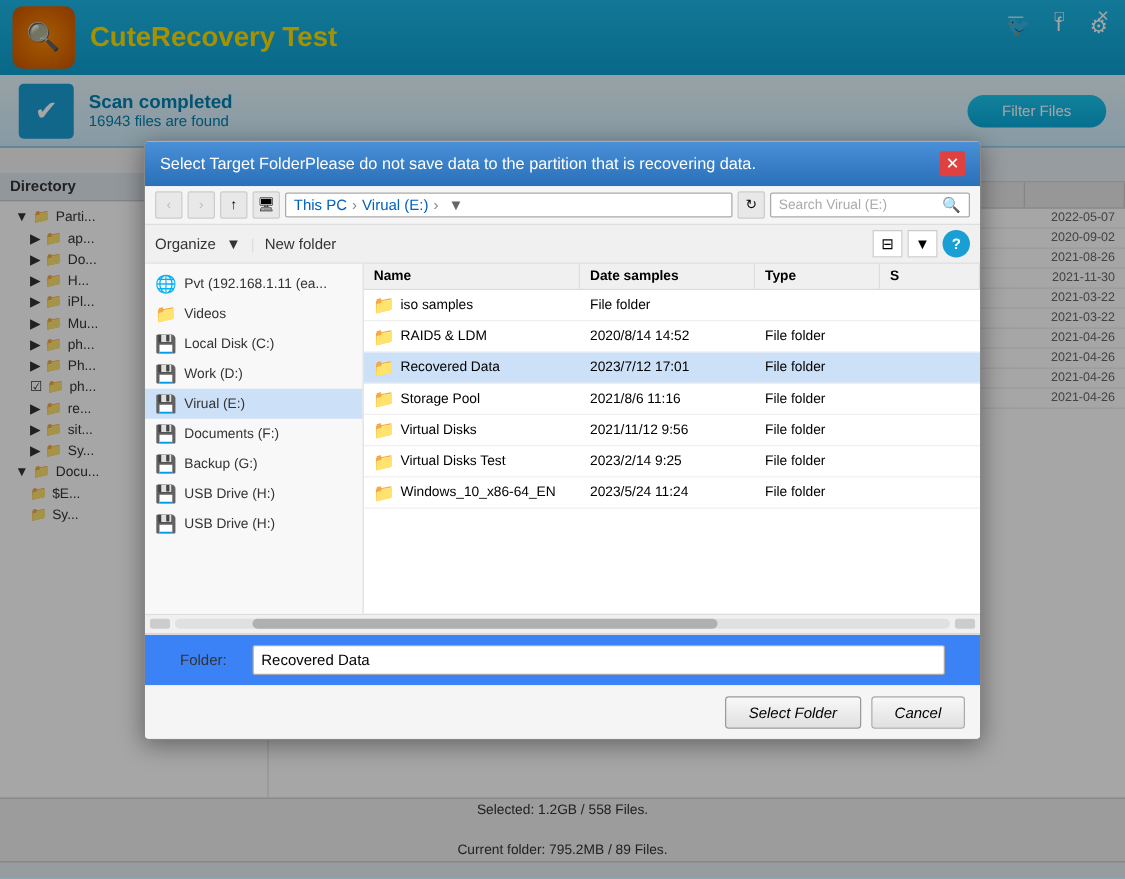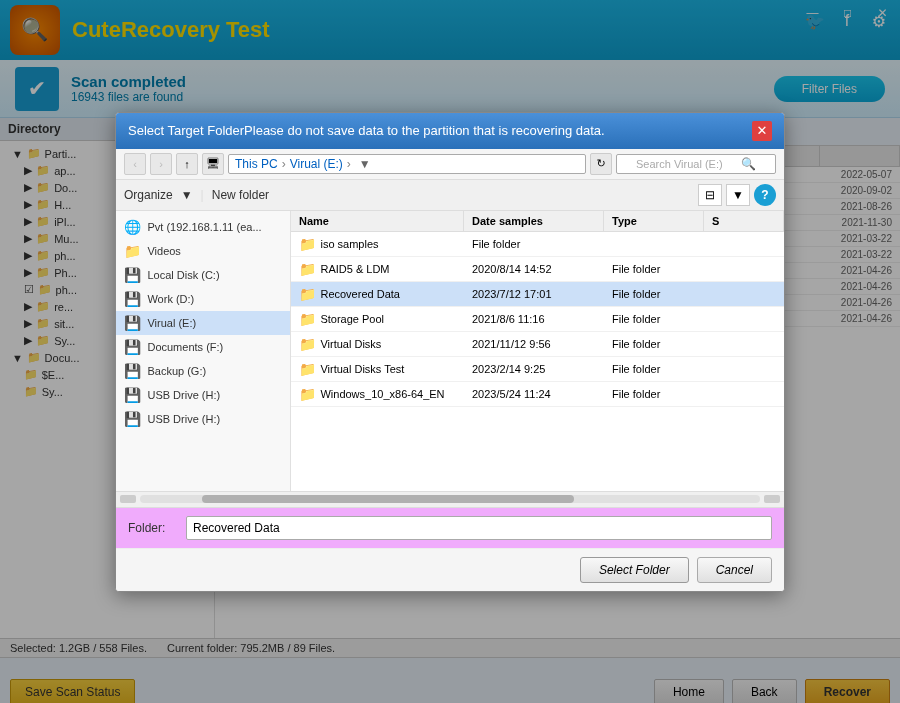"Directory" .left-panel { margin-top: none -> 20px }
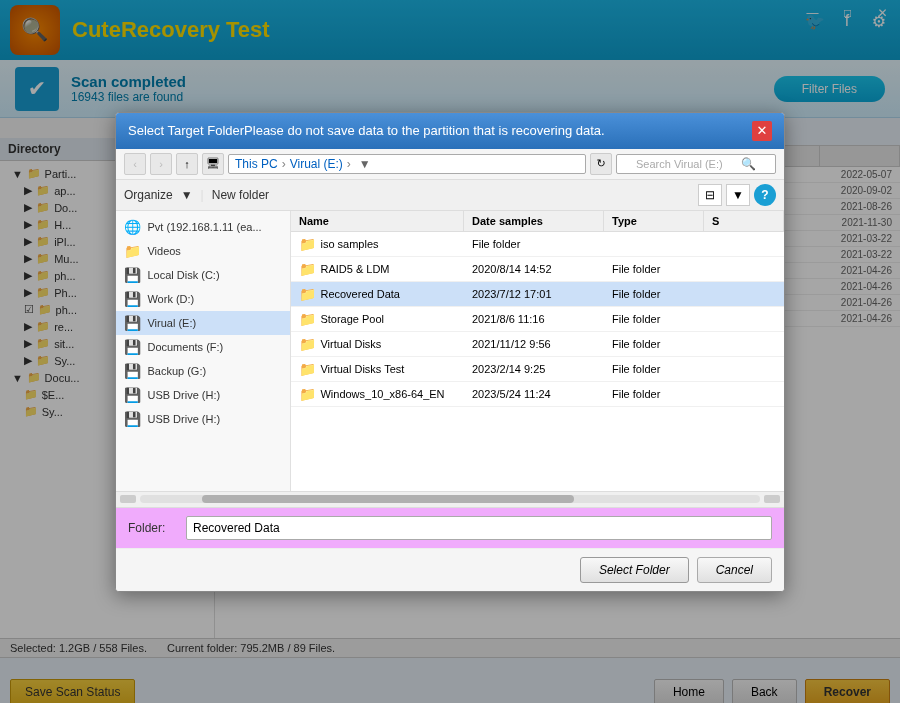"Search Virual (E:)" .search-box { padding: 2px 19px -> 2px 6px }
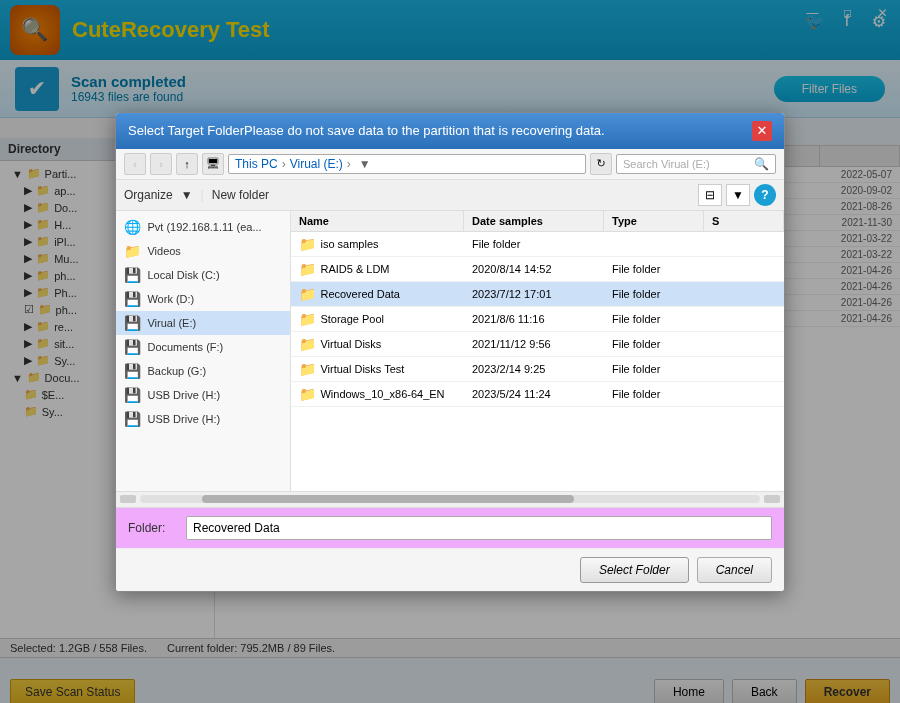"Folder:" .dialog-footer { background: #f0abfc -> #3b82f6; padding: 8px 12px -> 8px 28px }
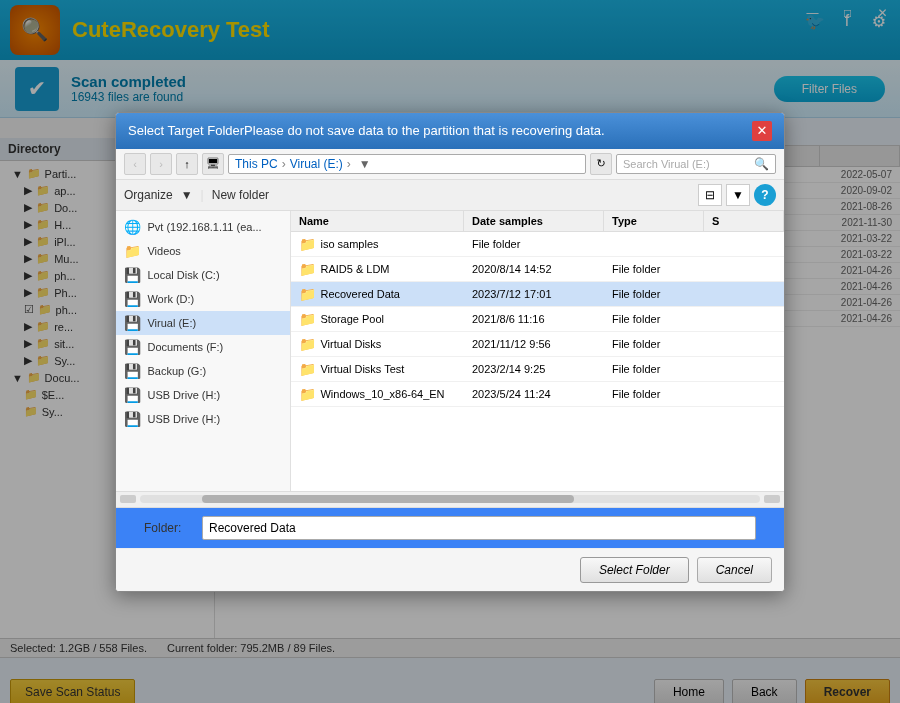"Selected: 1.2GB / 558 Files." .status-bar { flex-direction: none -> column }
